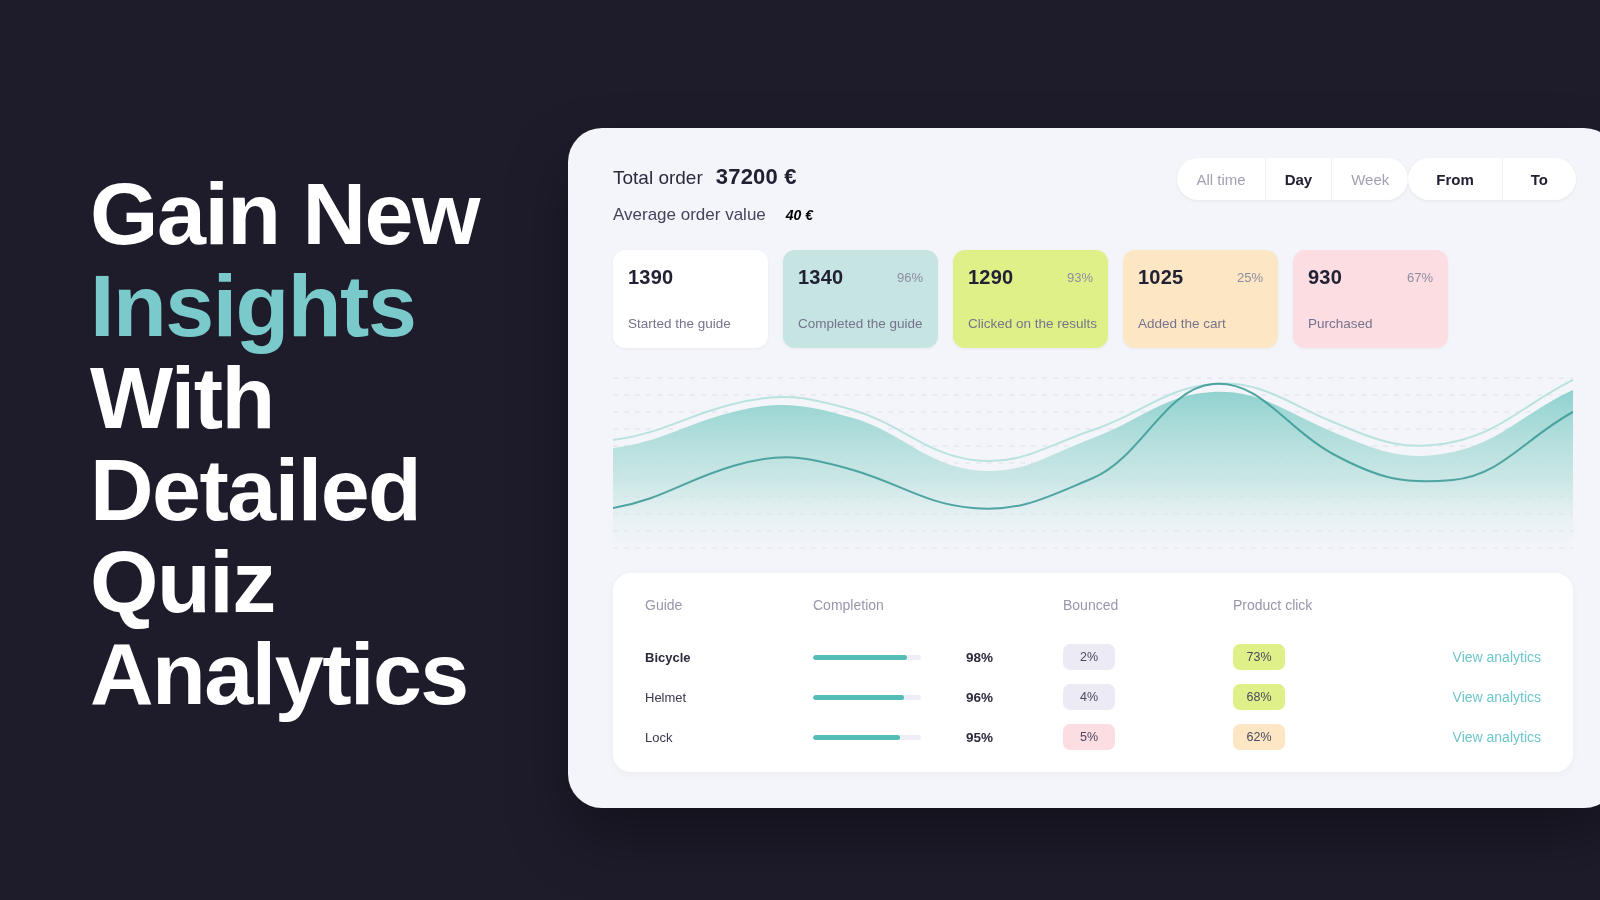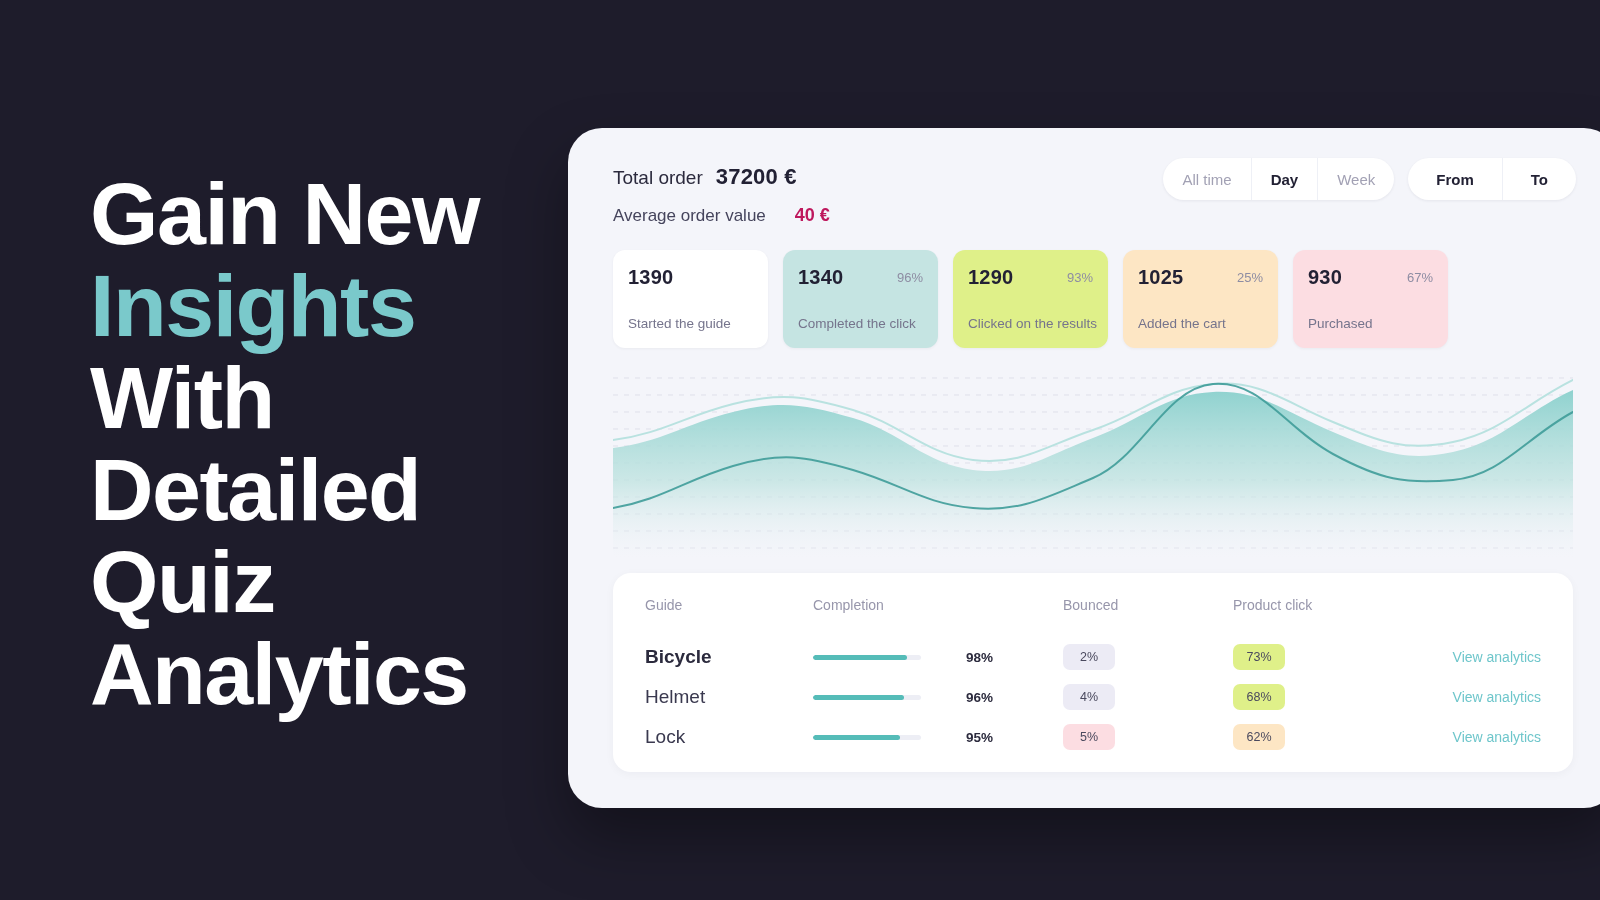"All time" .filters { gap: 14px -> none }
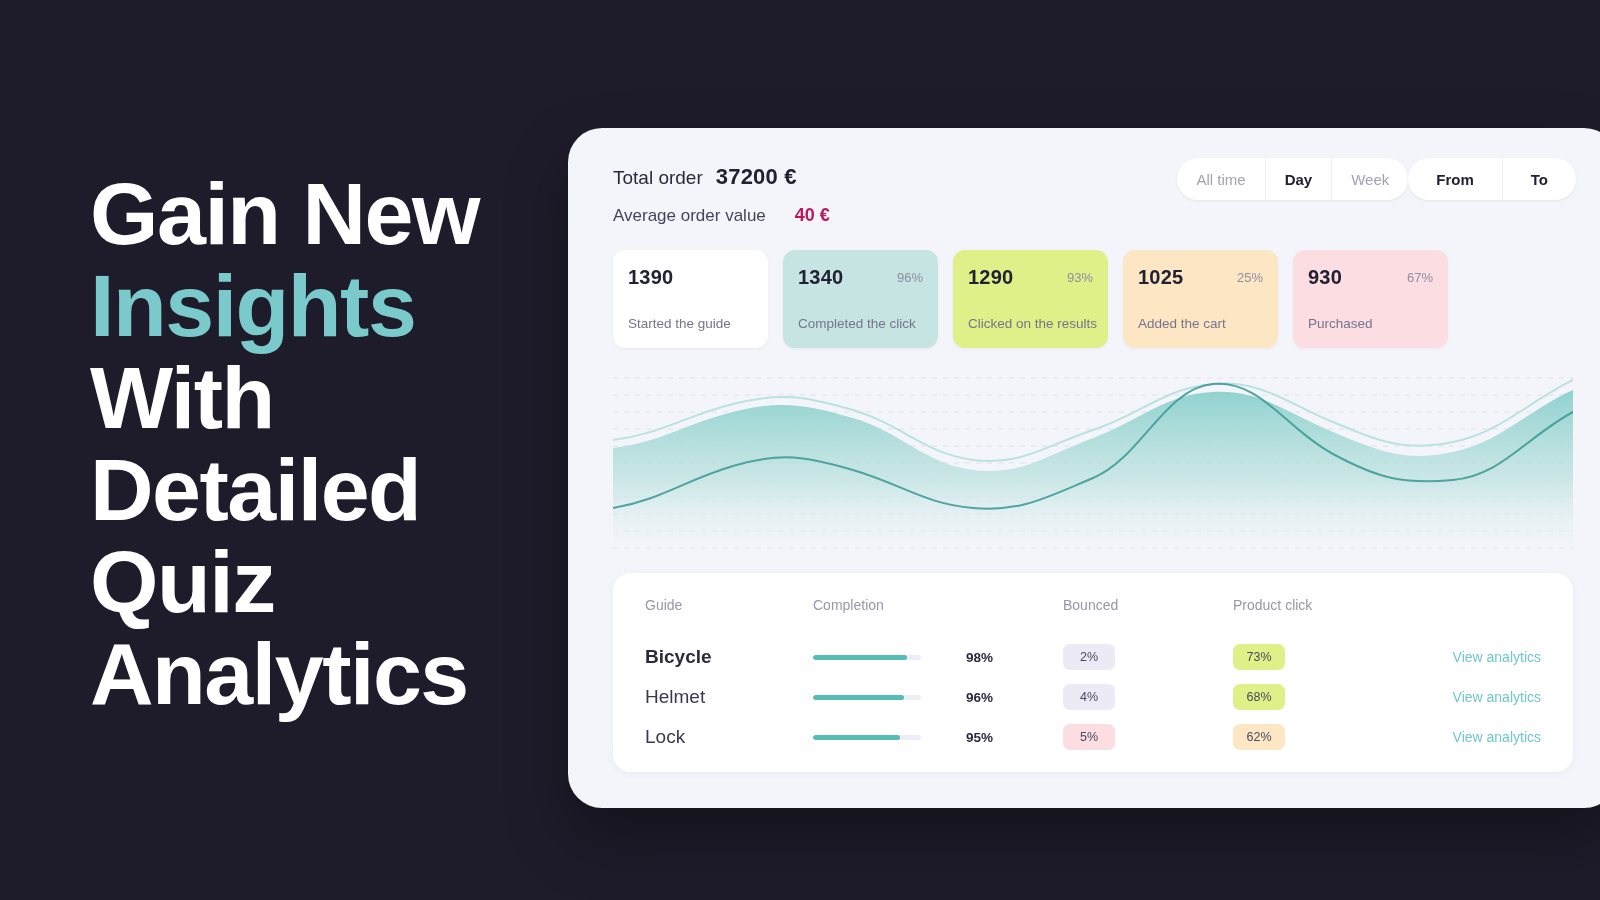"Average order value" .aov-row { gap: 29px -> 20px }
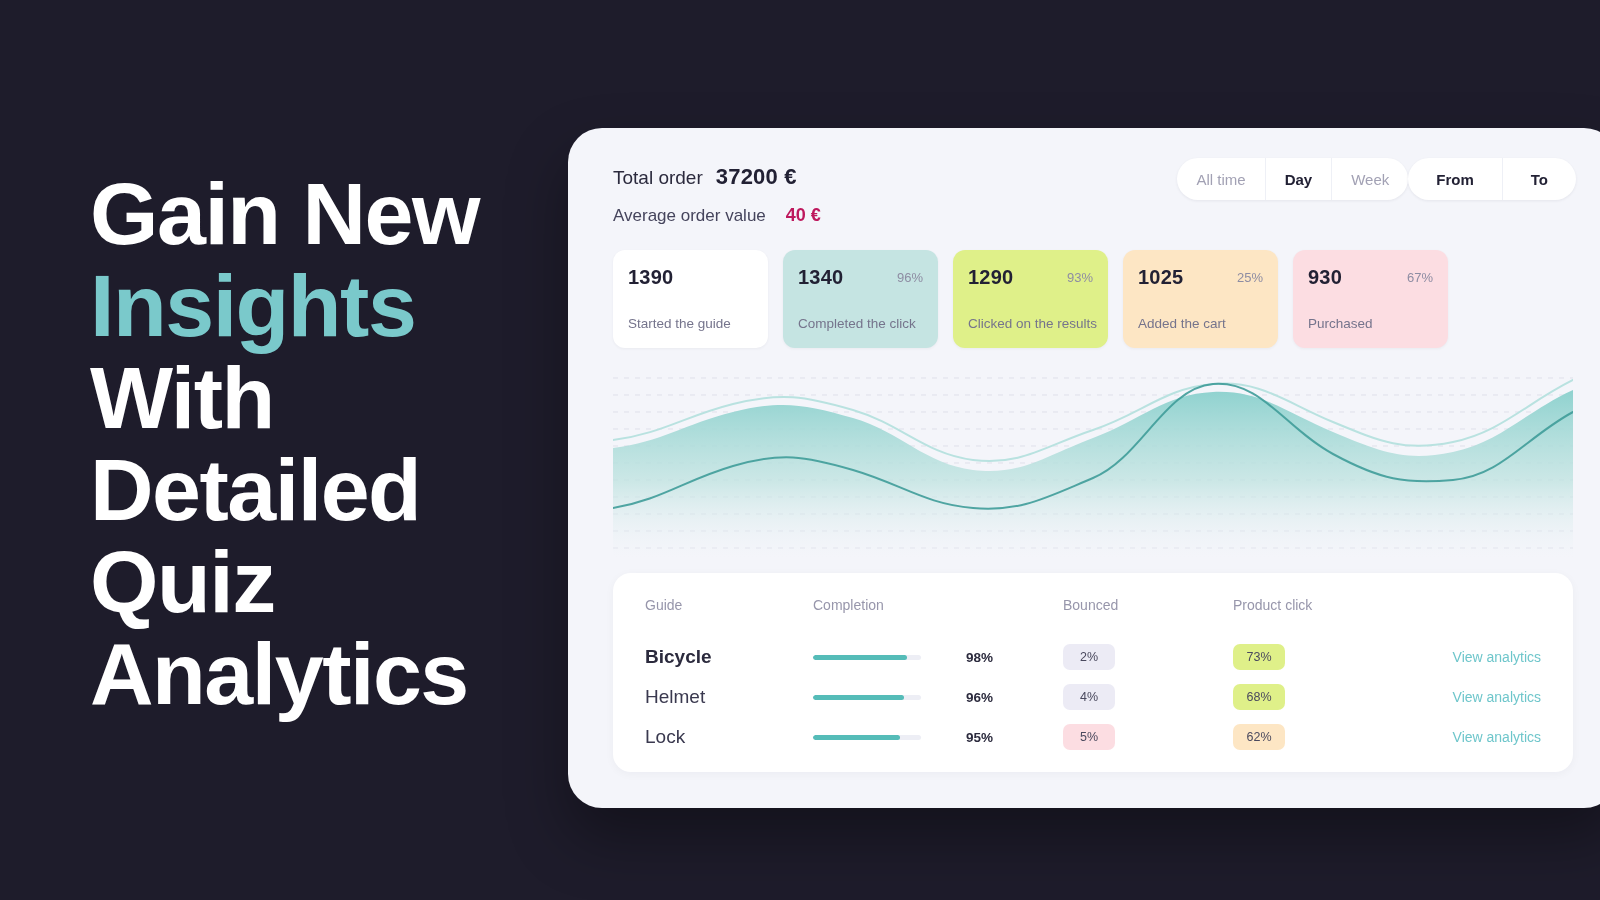"40 €" .aov-value { color: #be185d -> #000000; font-size: 18px -> 14px; font-style: none -> italic }
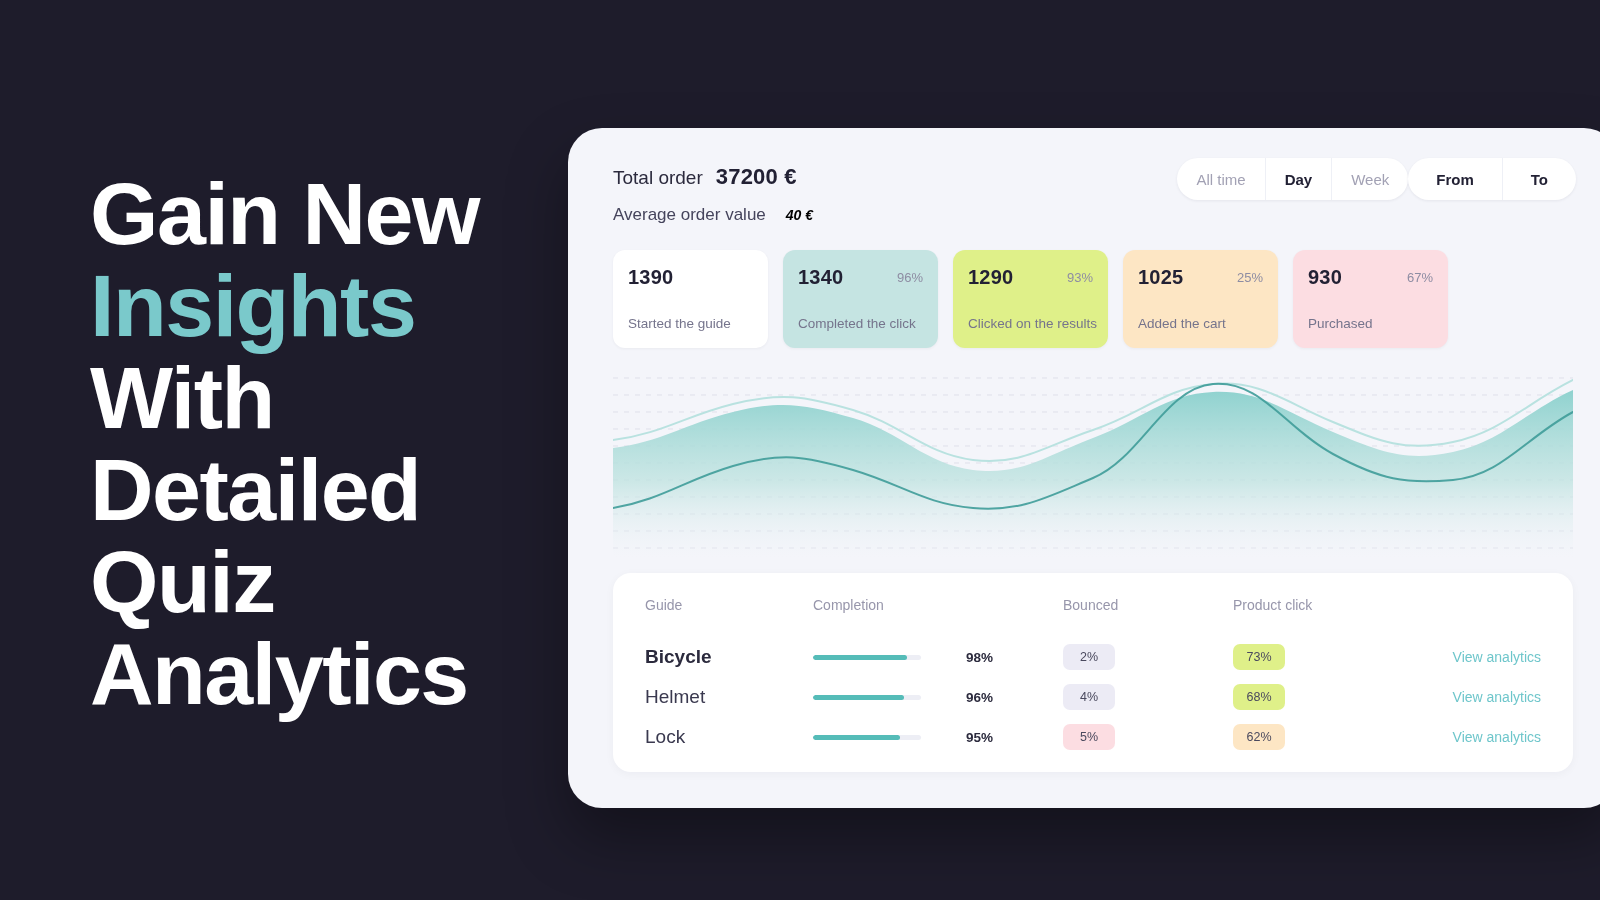"Completed the click" span.cap { text: click -> guide }
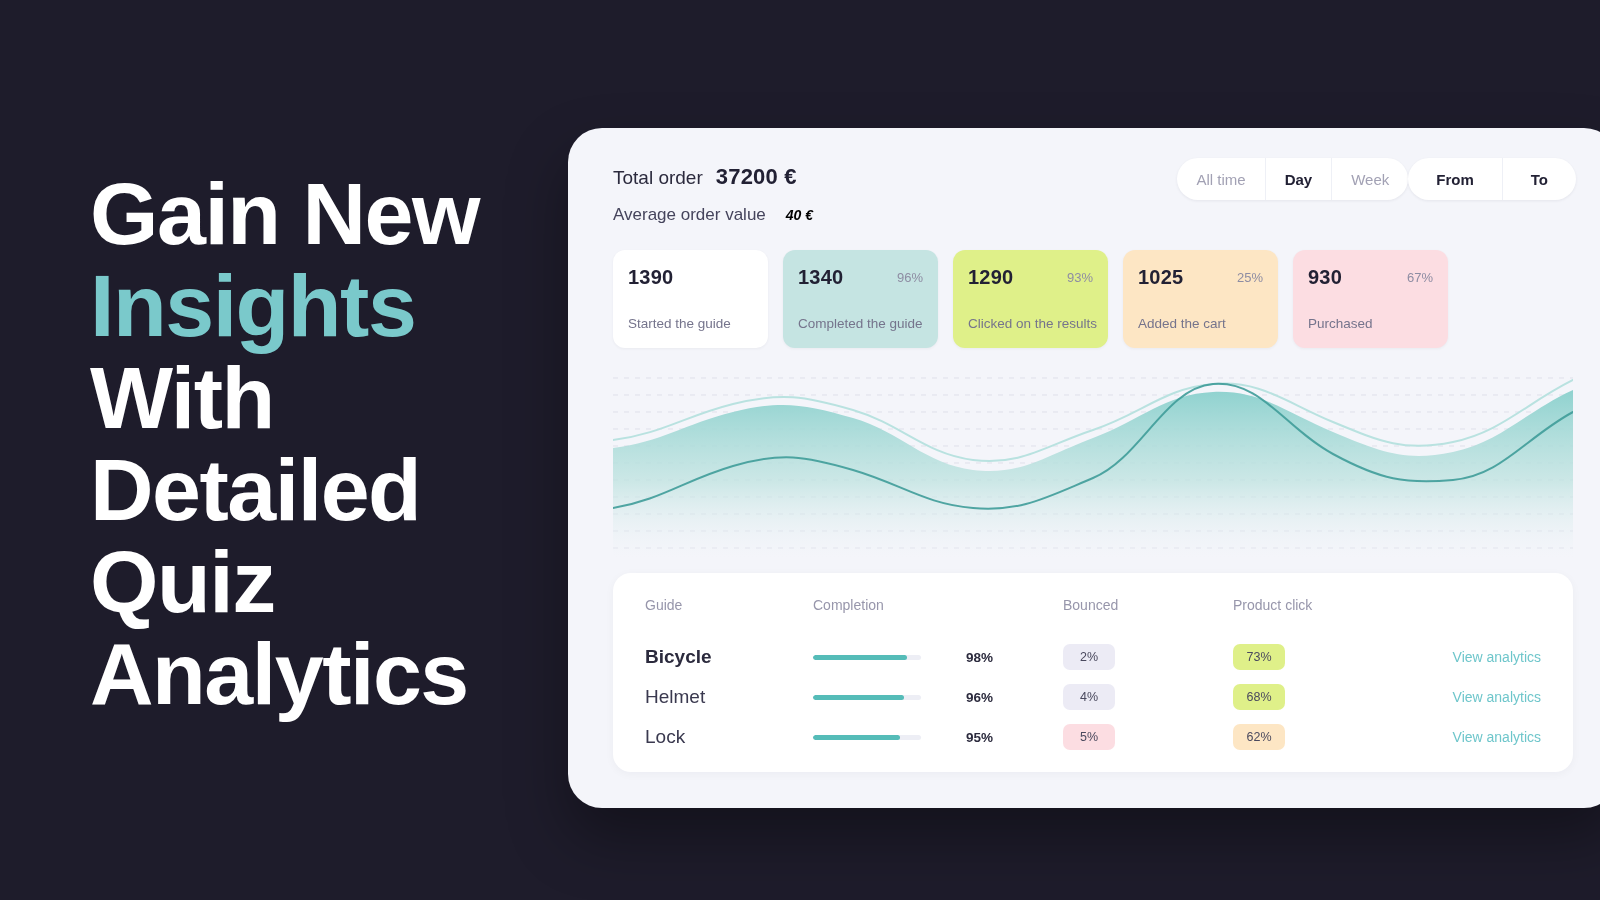"Bicycle" .guide-name { font-size: 19px -> 13px }
